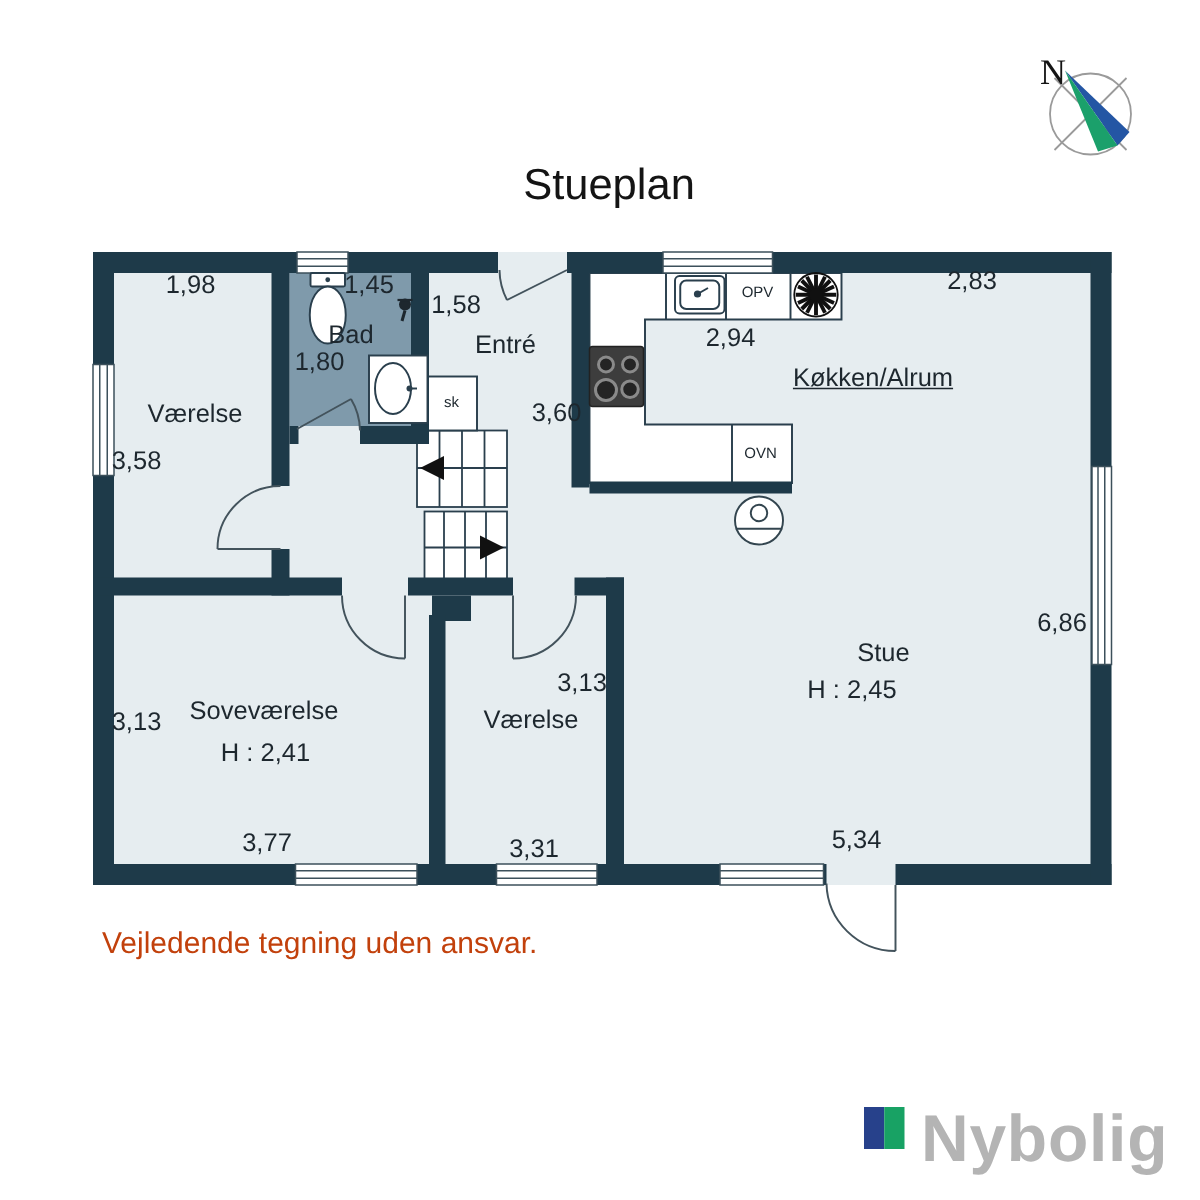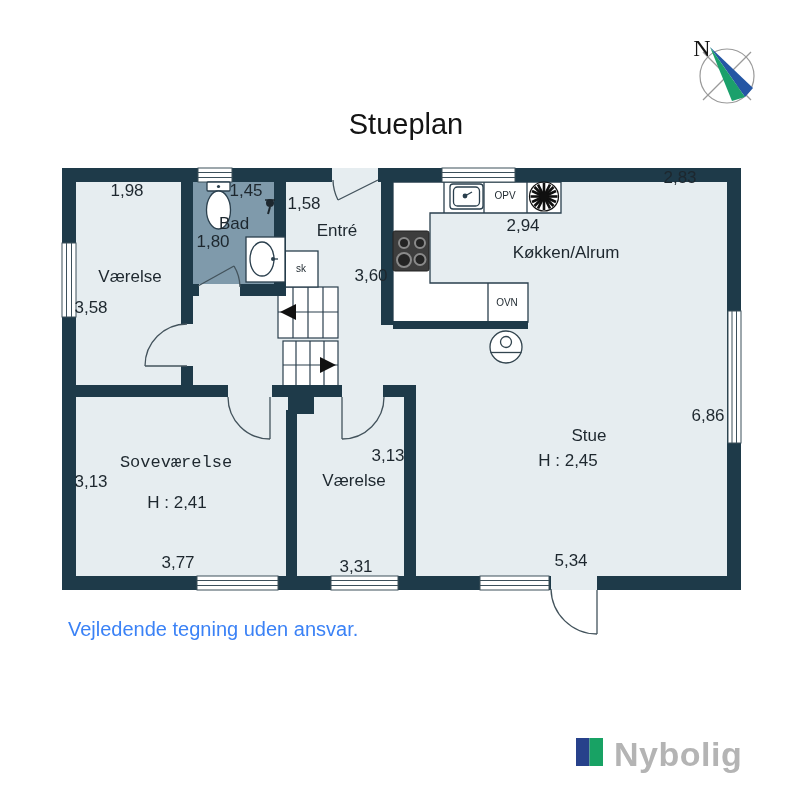"2,83" span.lbl { margin-left: 32px -> none; top: 177px -> 187px }
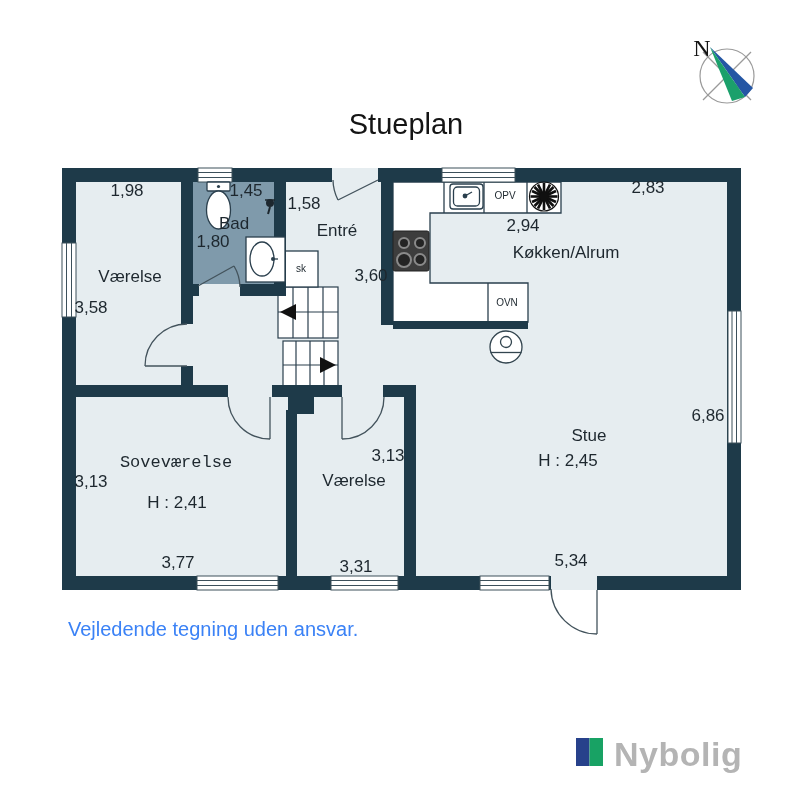"2,94" span.lbl { margin-left: 36px -> none }
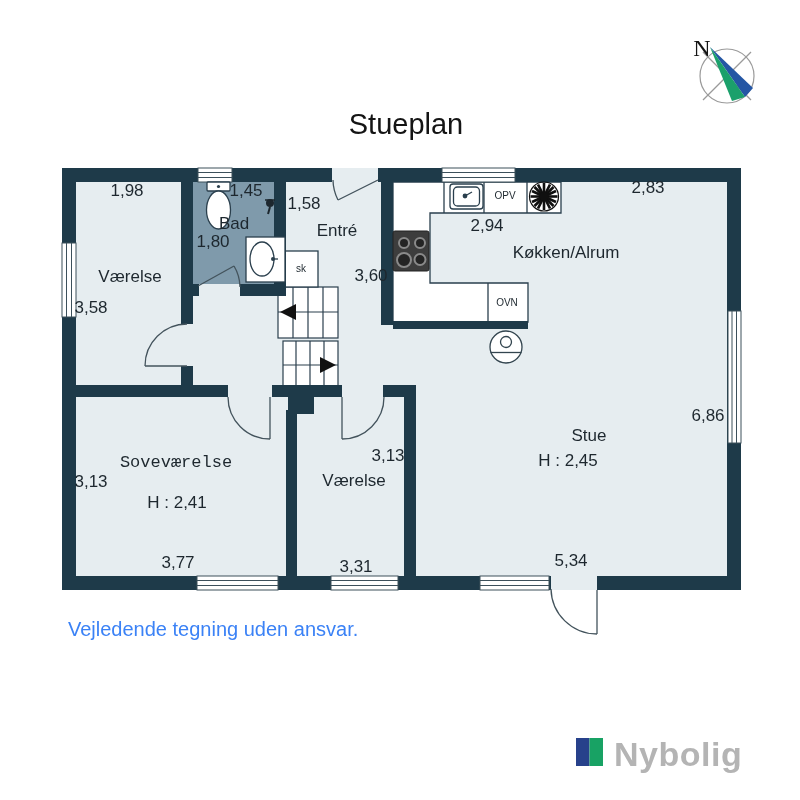"Køkken/Alrum" span.lbl { left: 566px -> 582px; text-decoration: none -> underline }
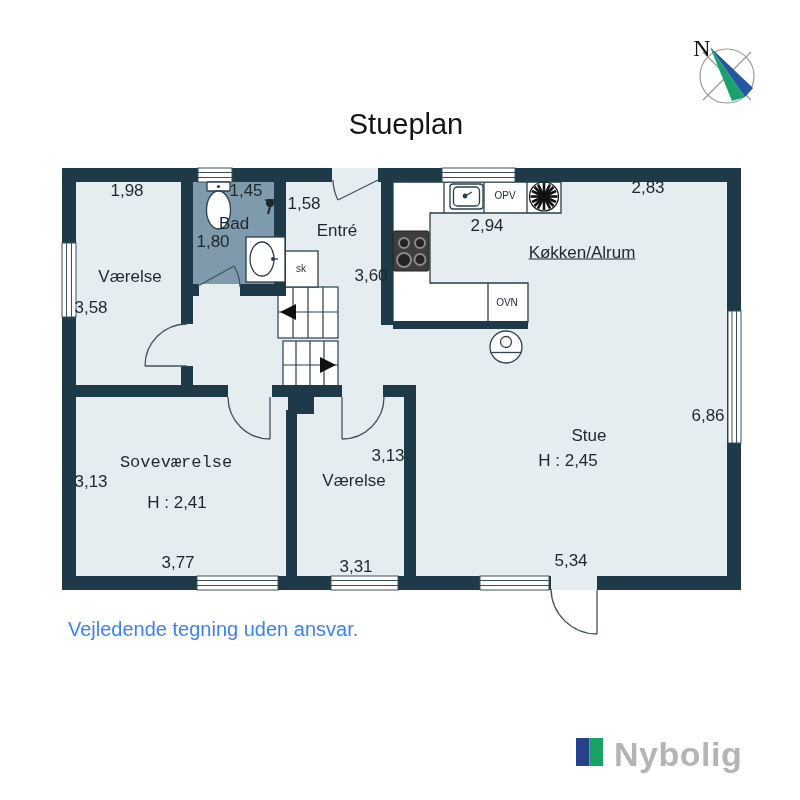"Soveværelse" span.lbl { font-family: Liberation Mono, monospace -> none; top: 462px -> 474px }
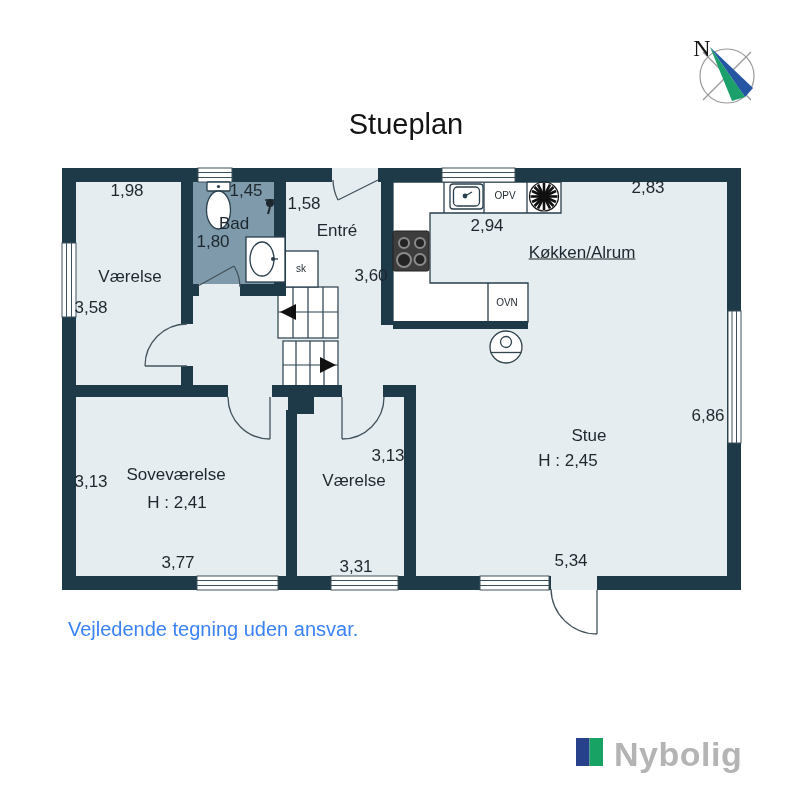"Vejledende tegning uden ansvar." .disclaimer { color: #3b82f6 -> #c2410c }
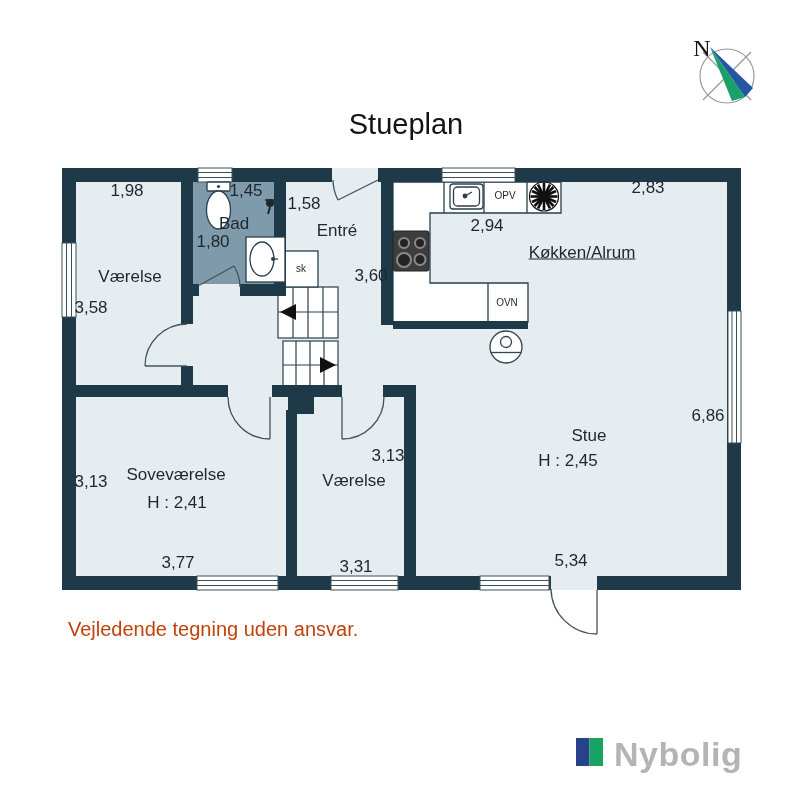"Nybolig" .brand-text { font-size: 34px -> 44px }
